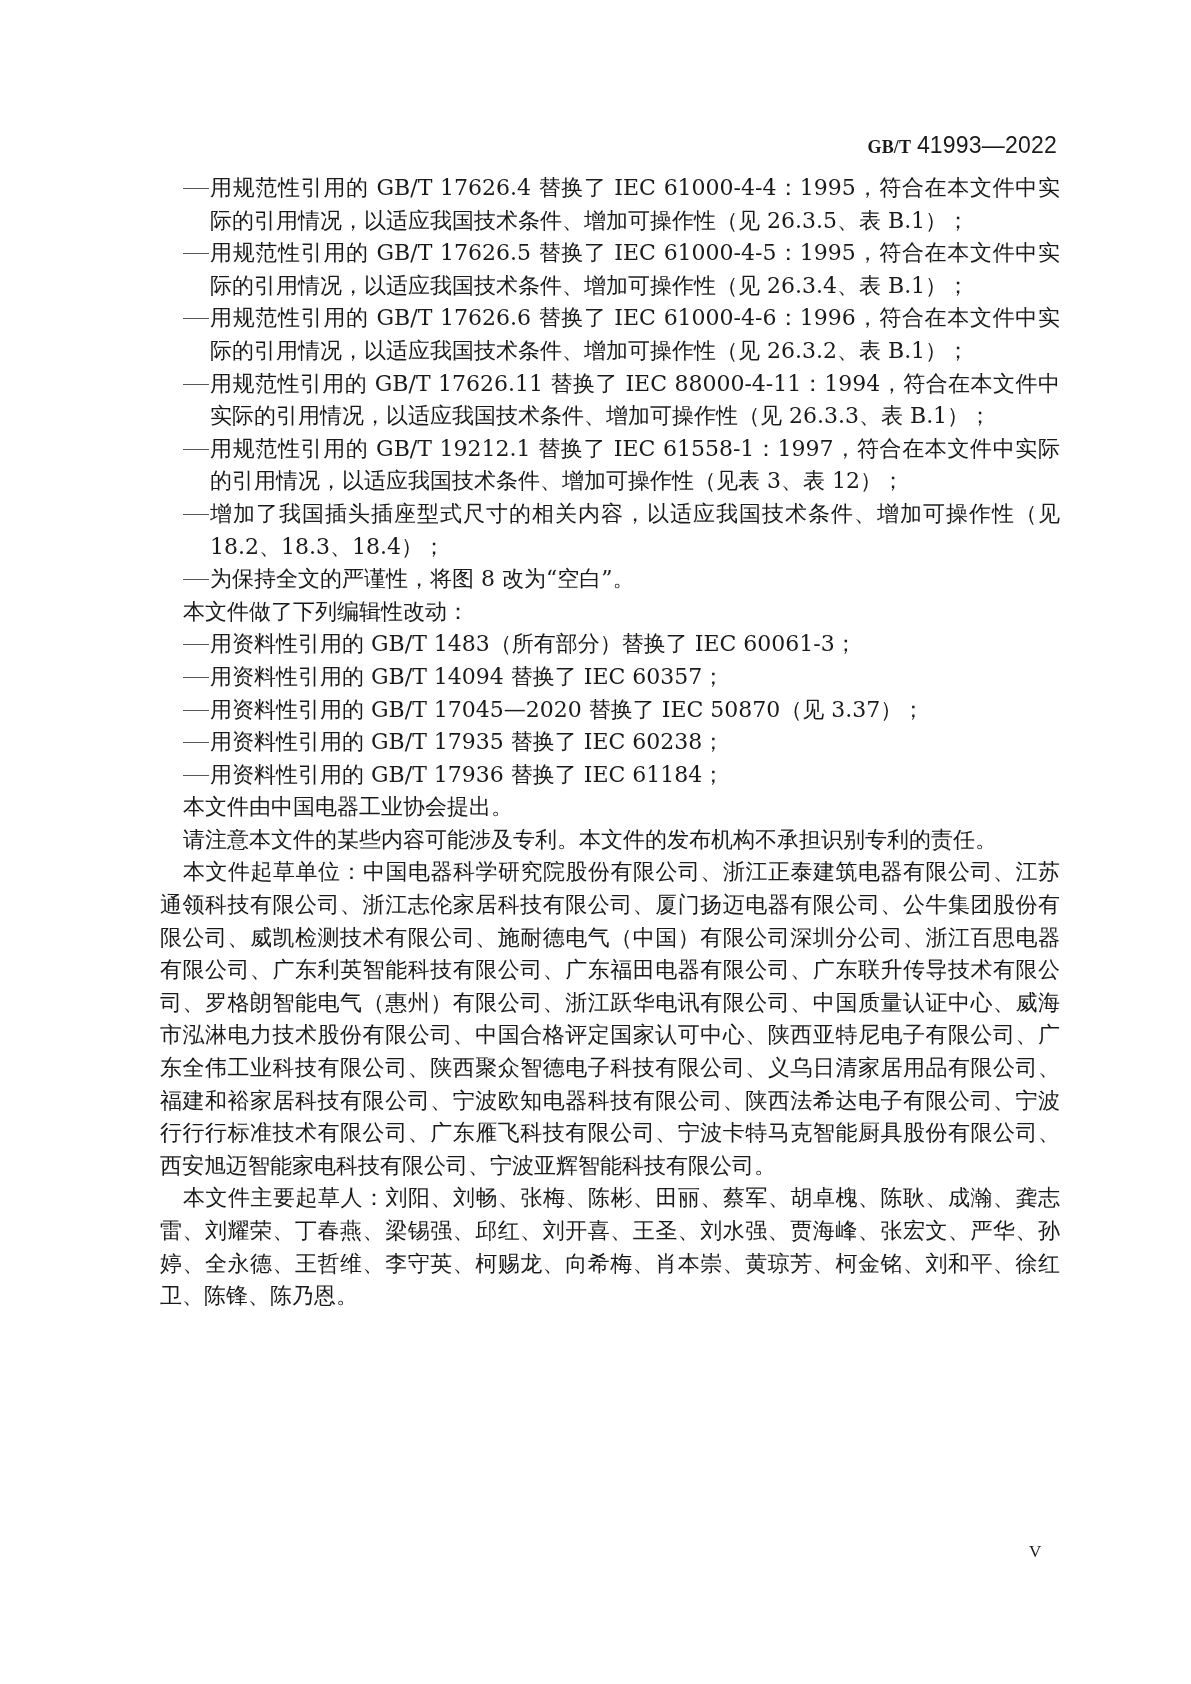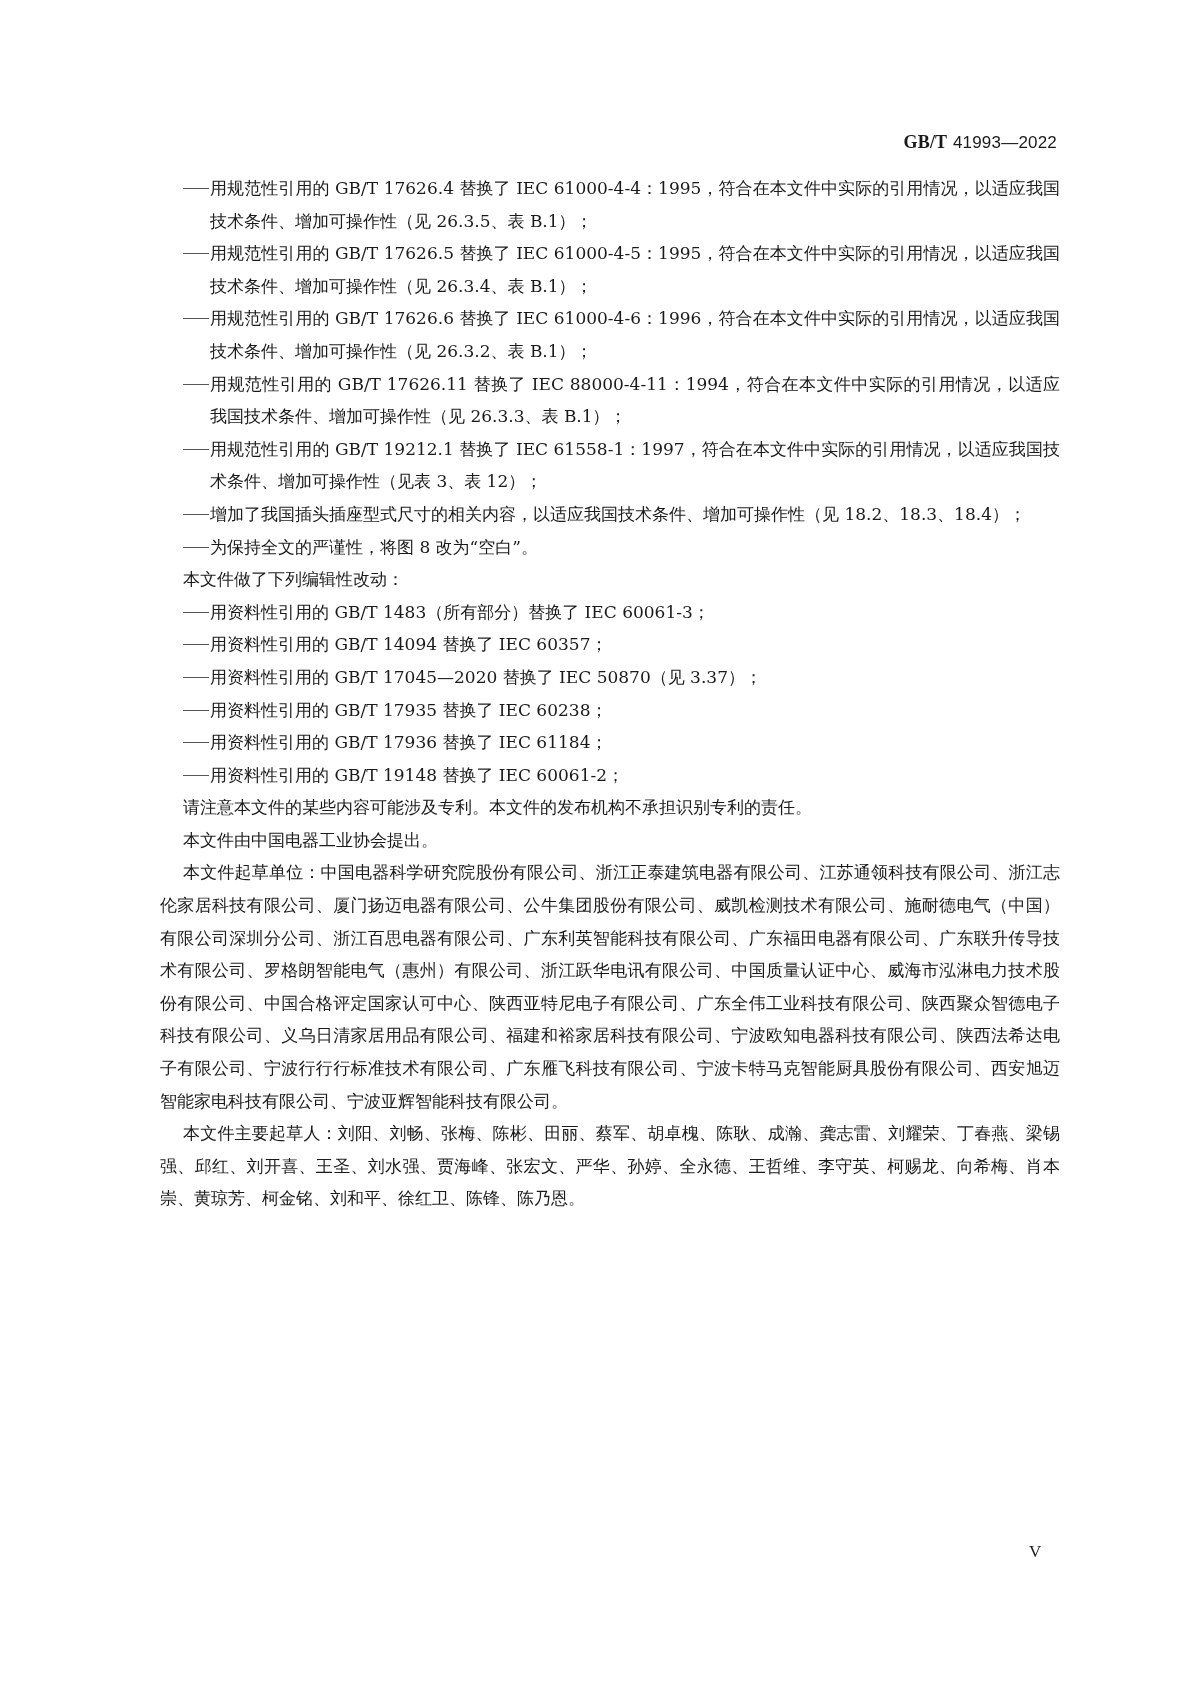"41993—2022" .header .num { font-size: 17px -> 23px }
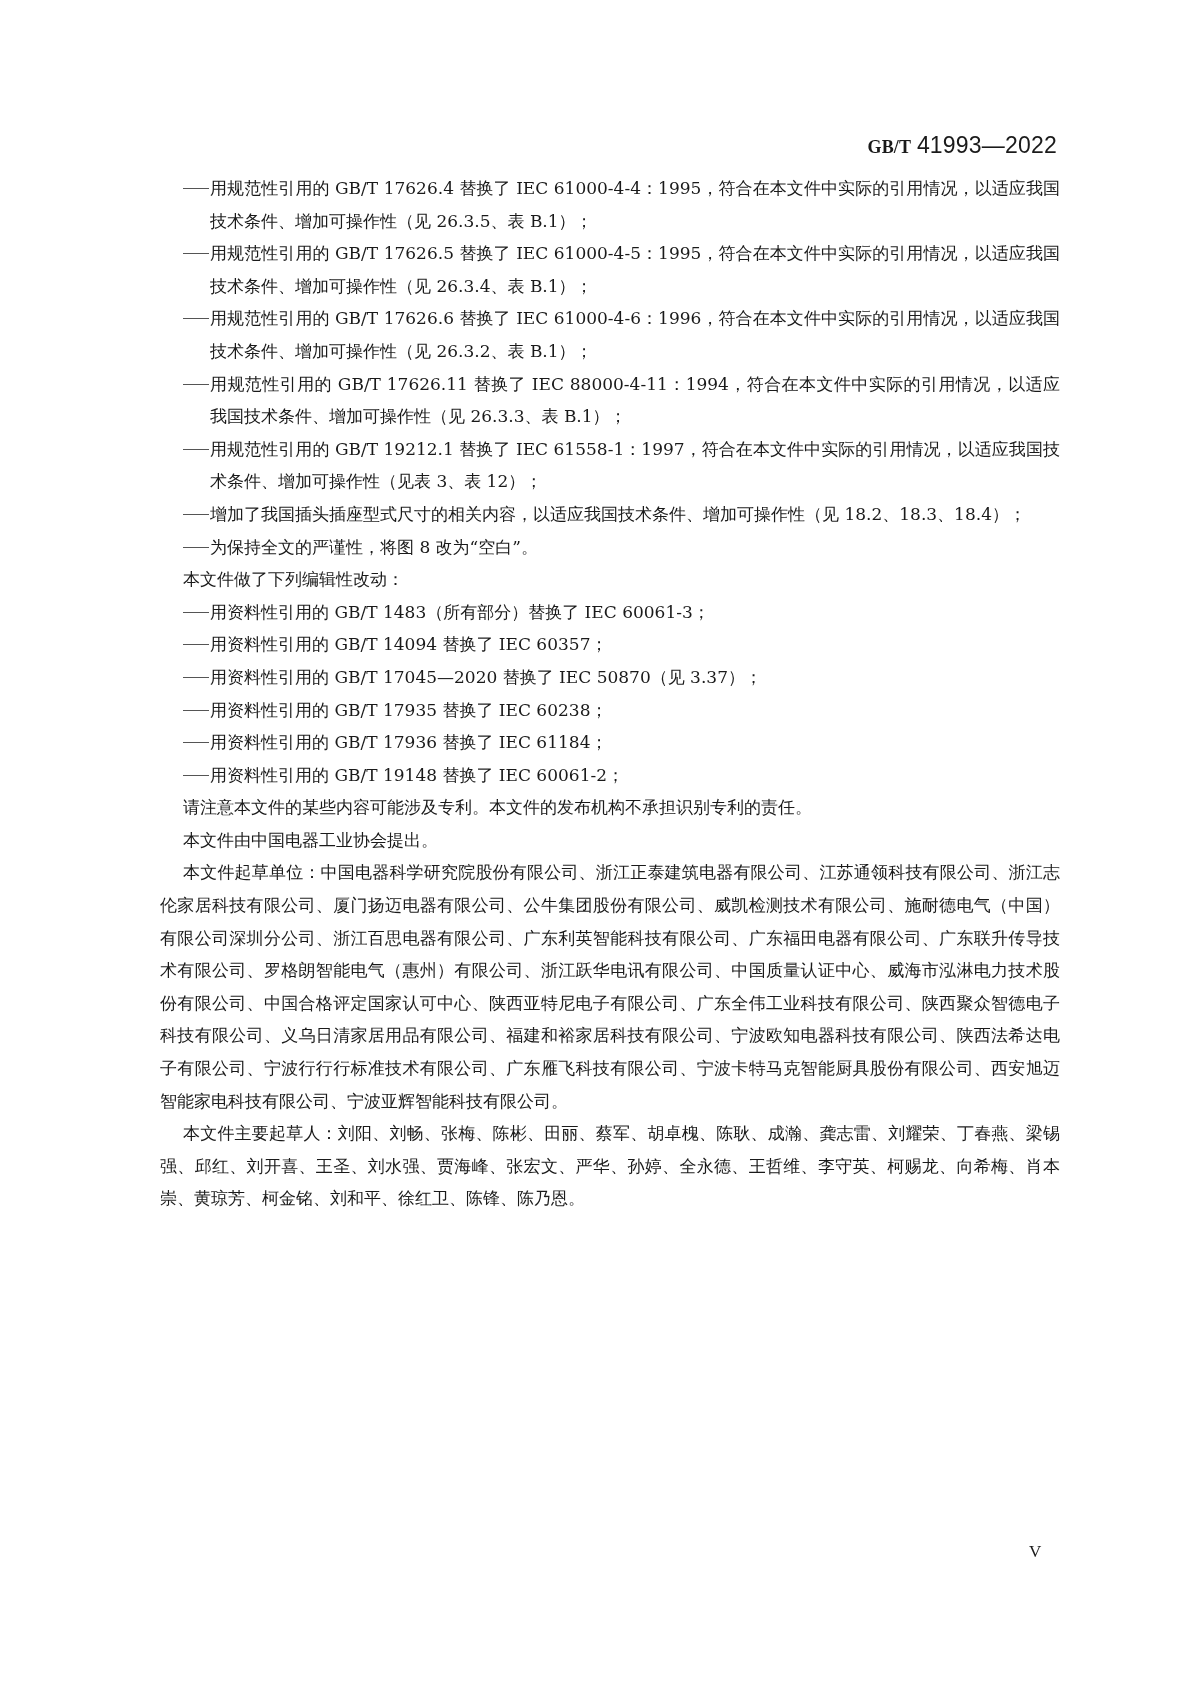"用规范性引用的 GB/T 17626.4 替换了 IEC" .content { font-size: 17px -> 22px }
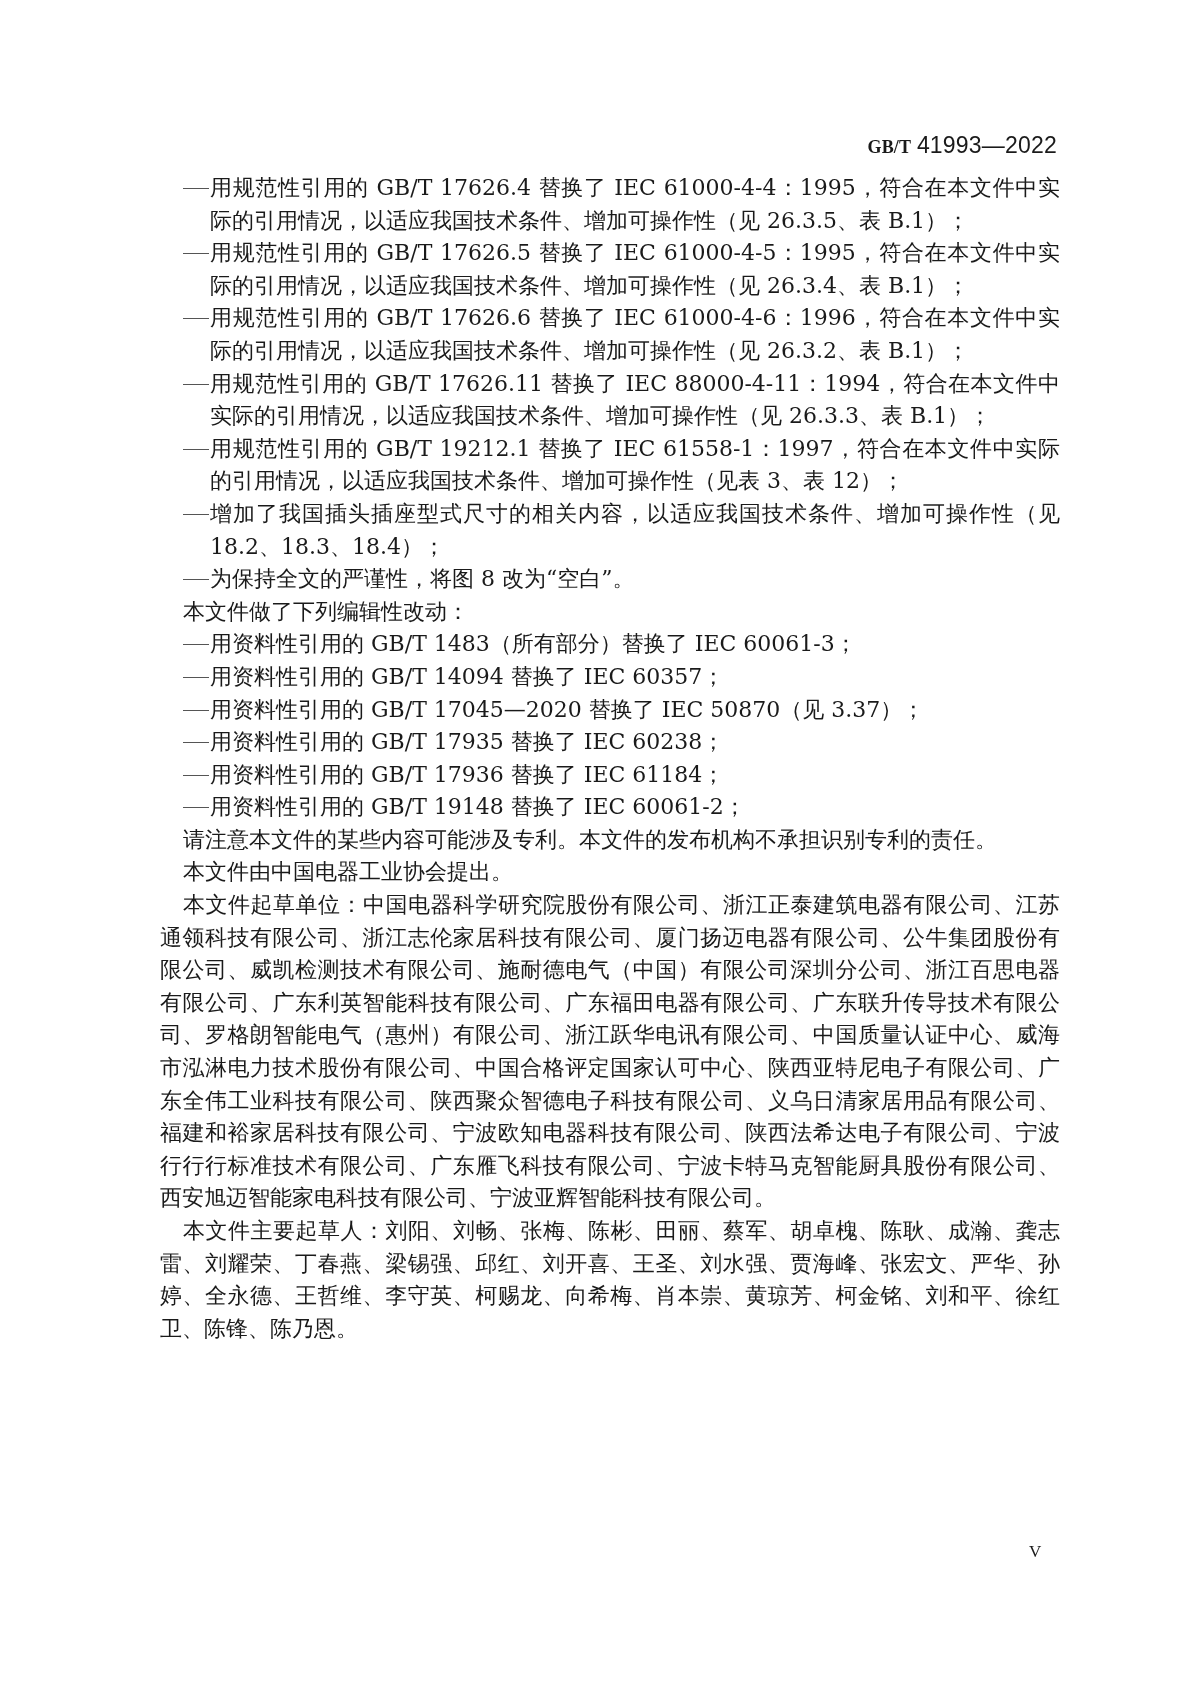"用资料性引用的 GB/T 19148 替换了 IEC" div.item { html: <div><span></span><span>用资料性引用的 GB/T 19148 替换了 IEC 60061-2；</span></div> -> none }
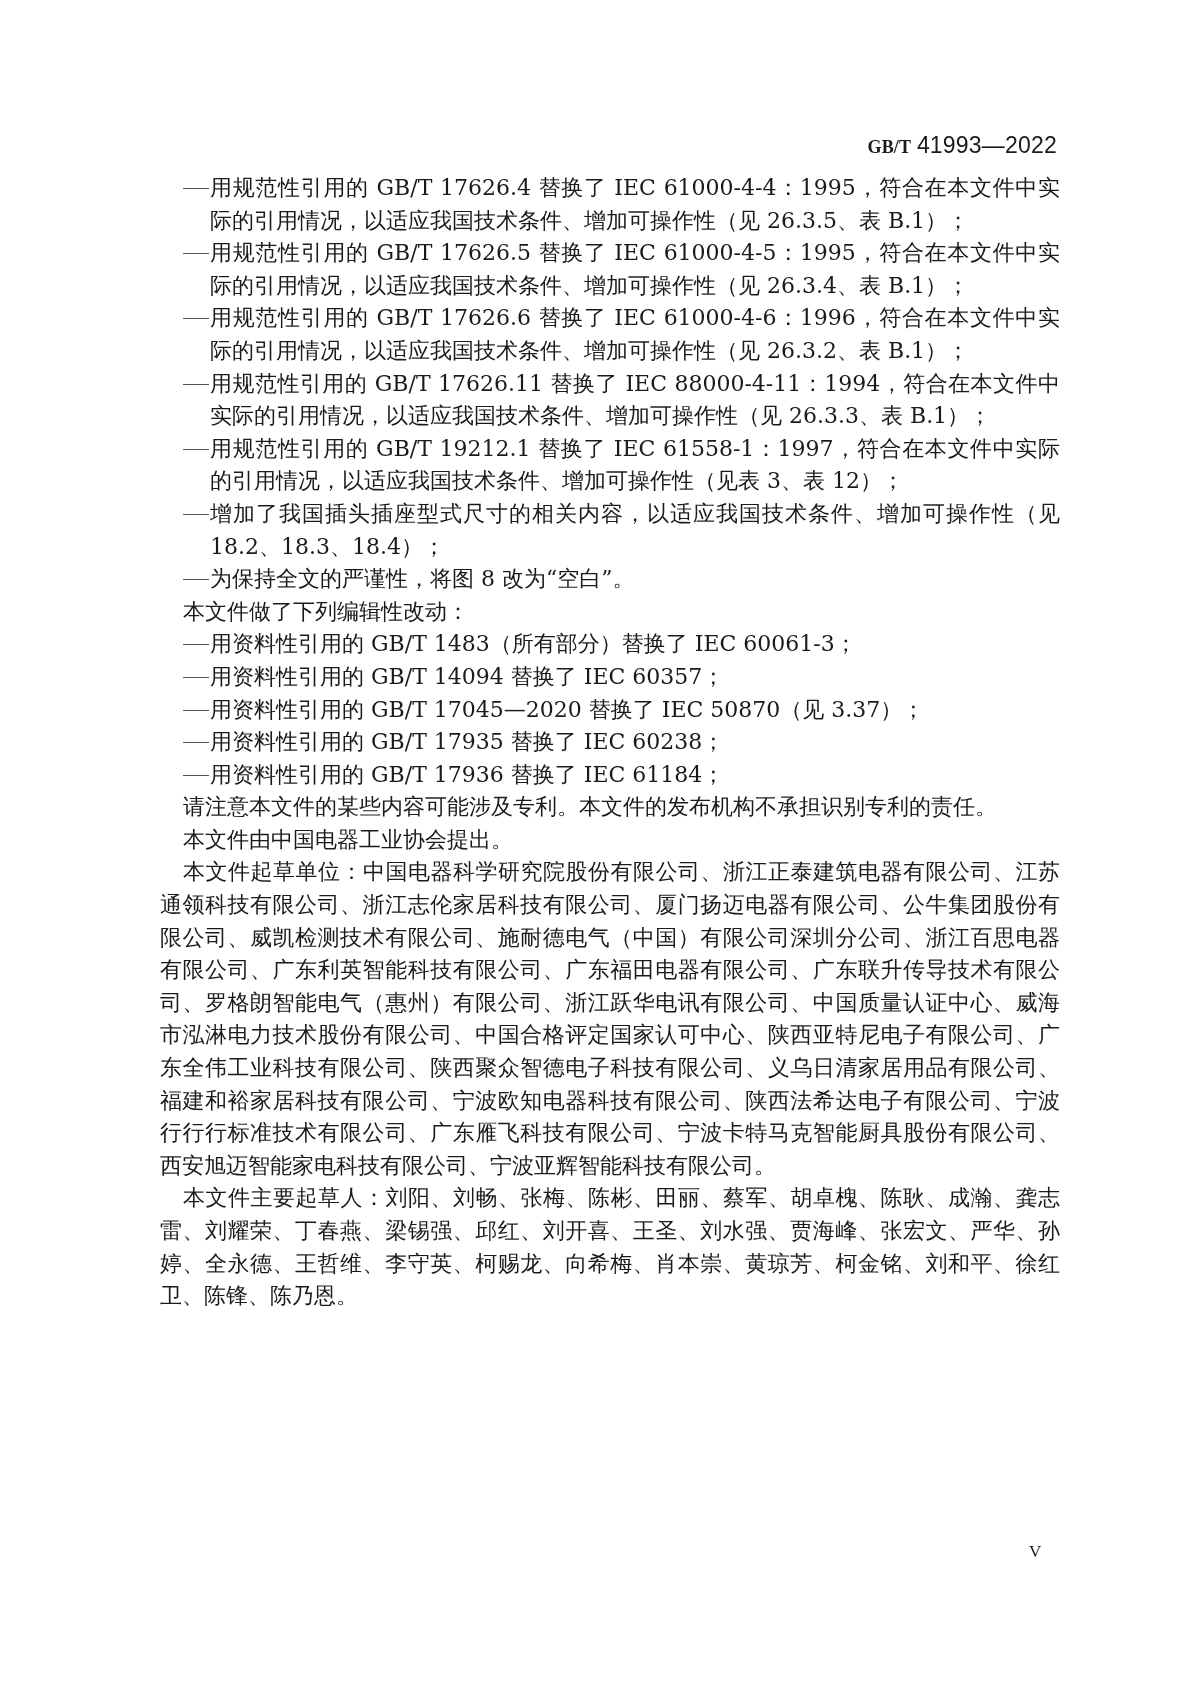"请注意本文件的某些内容可能涉及专利。本文件的发布机构不承担识别专利的责任。" div.para { order: before "本文件由中国电器工业协会提出。" -> after "本文件由中国电器工业协会提出。" }
